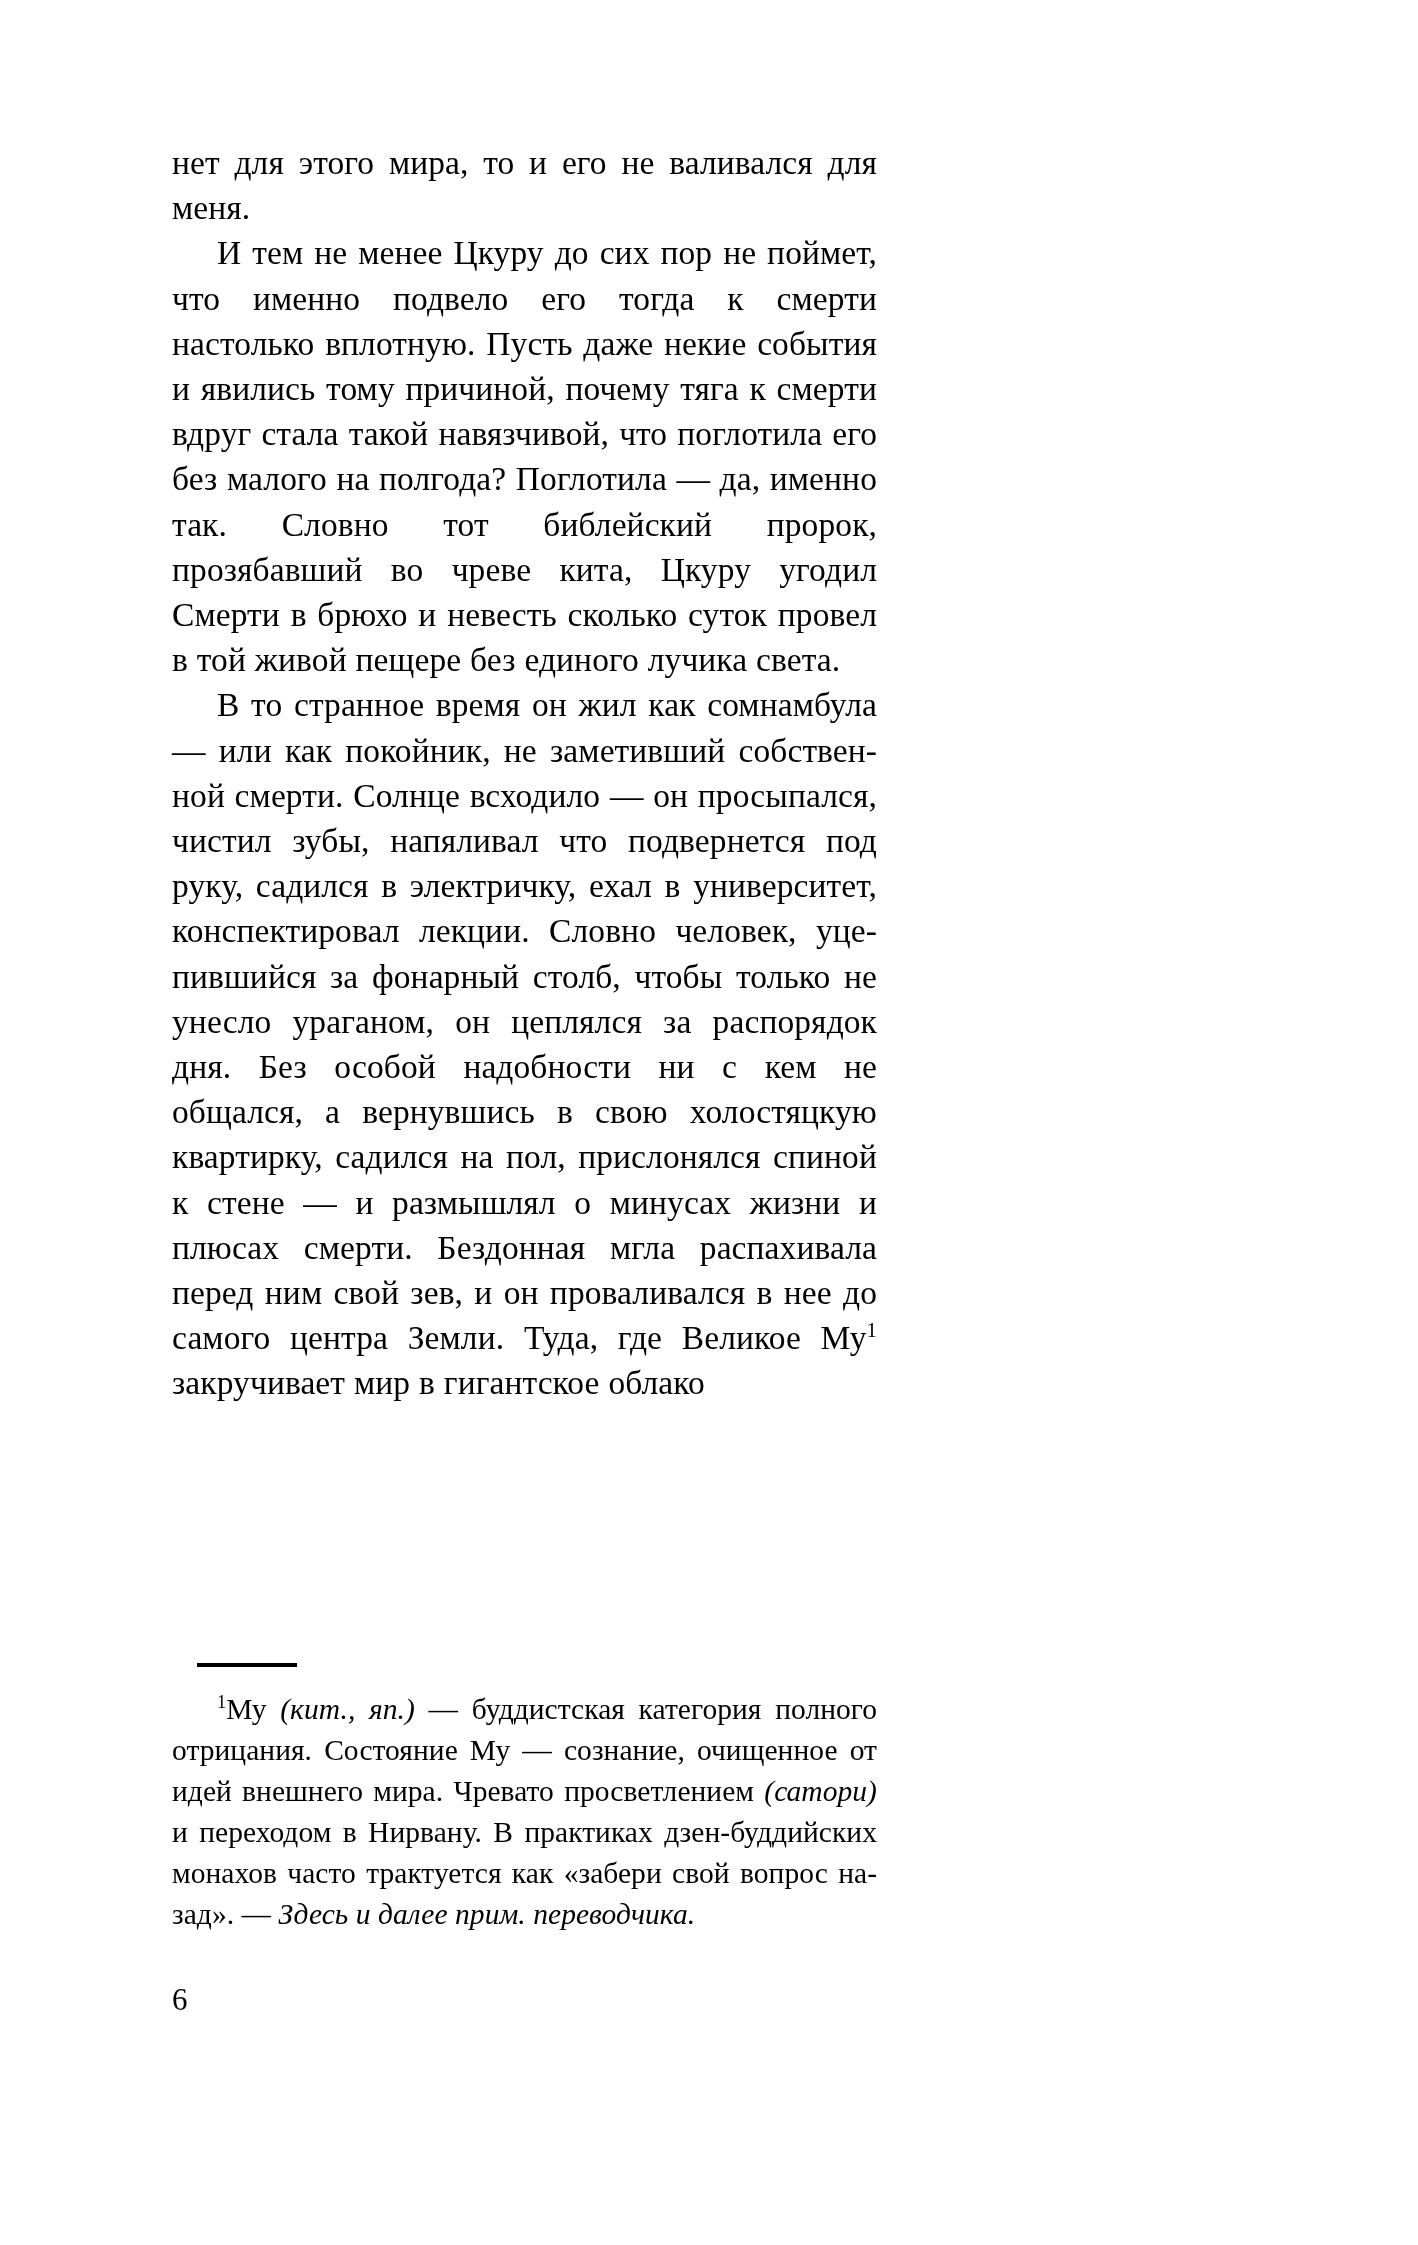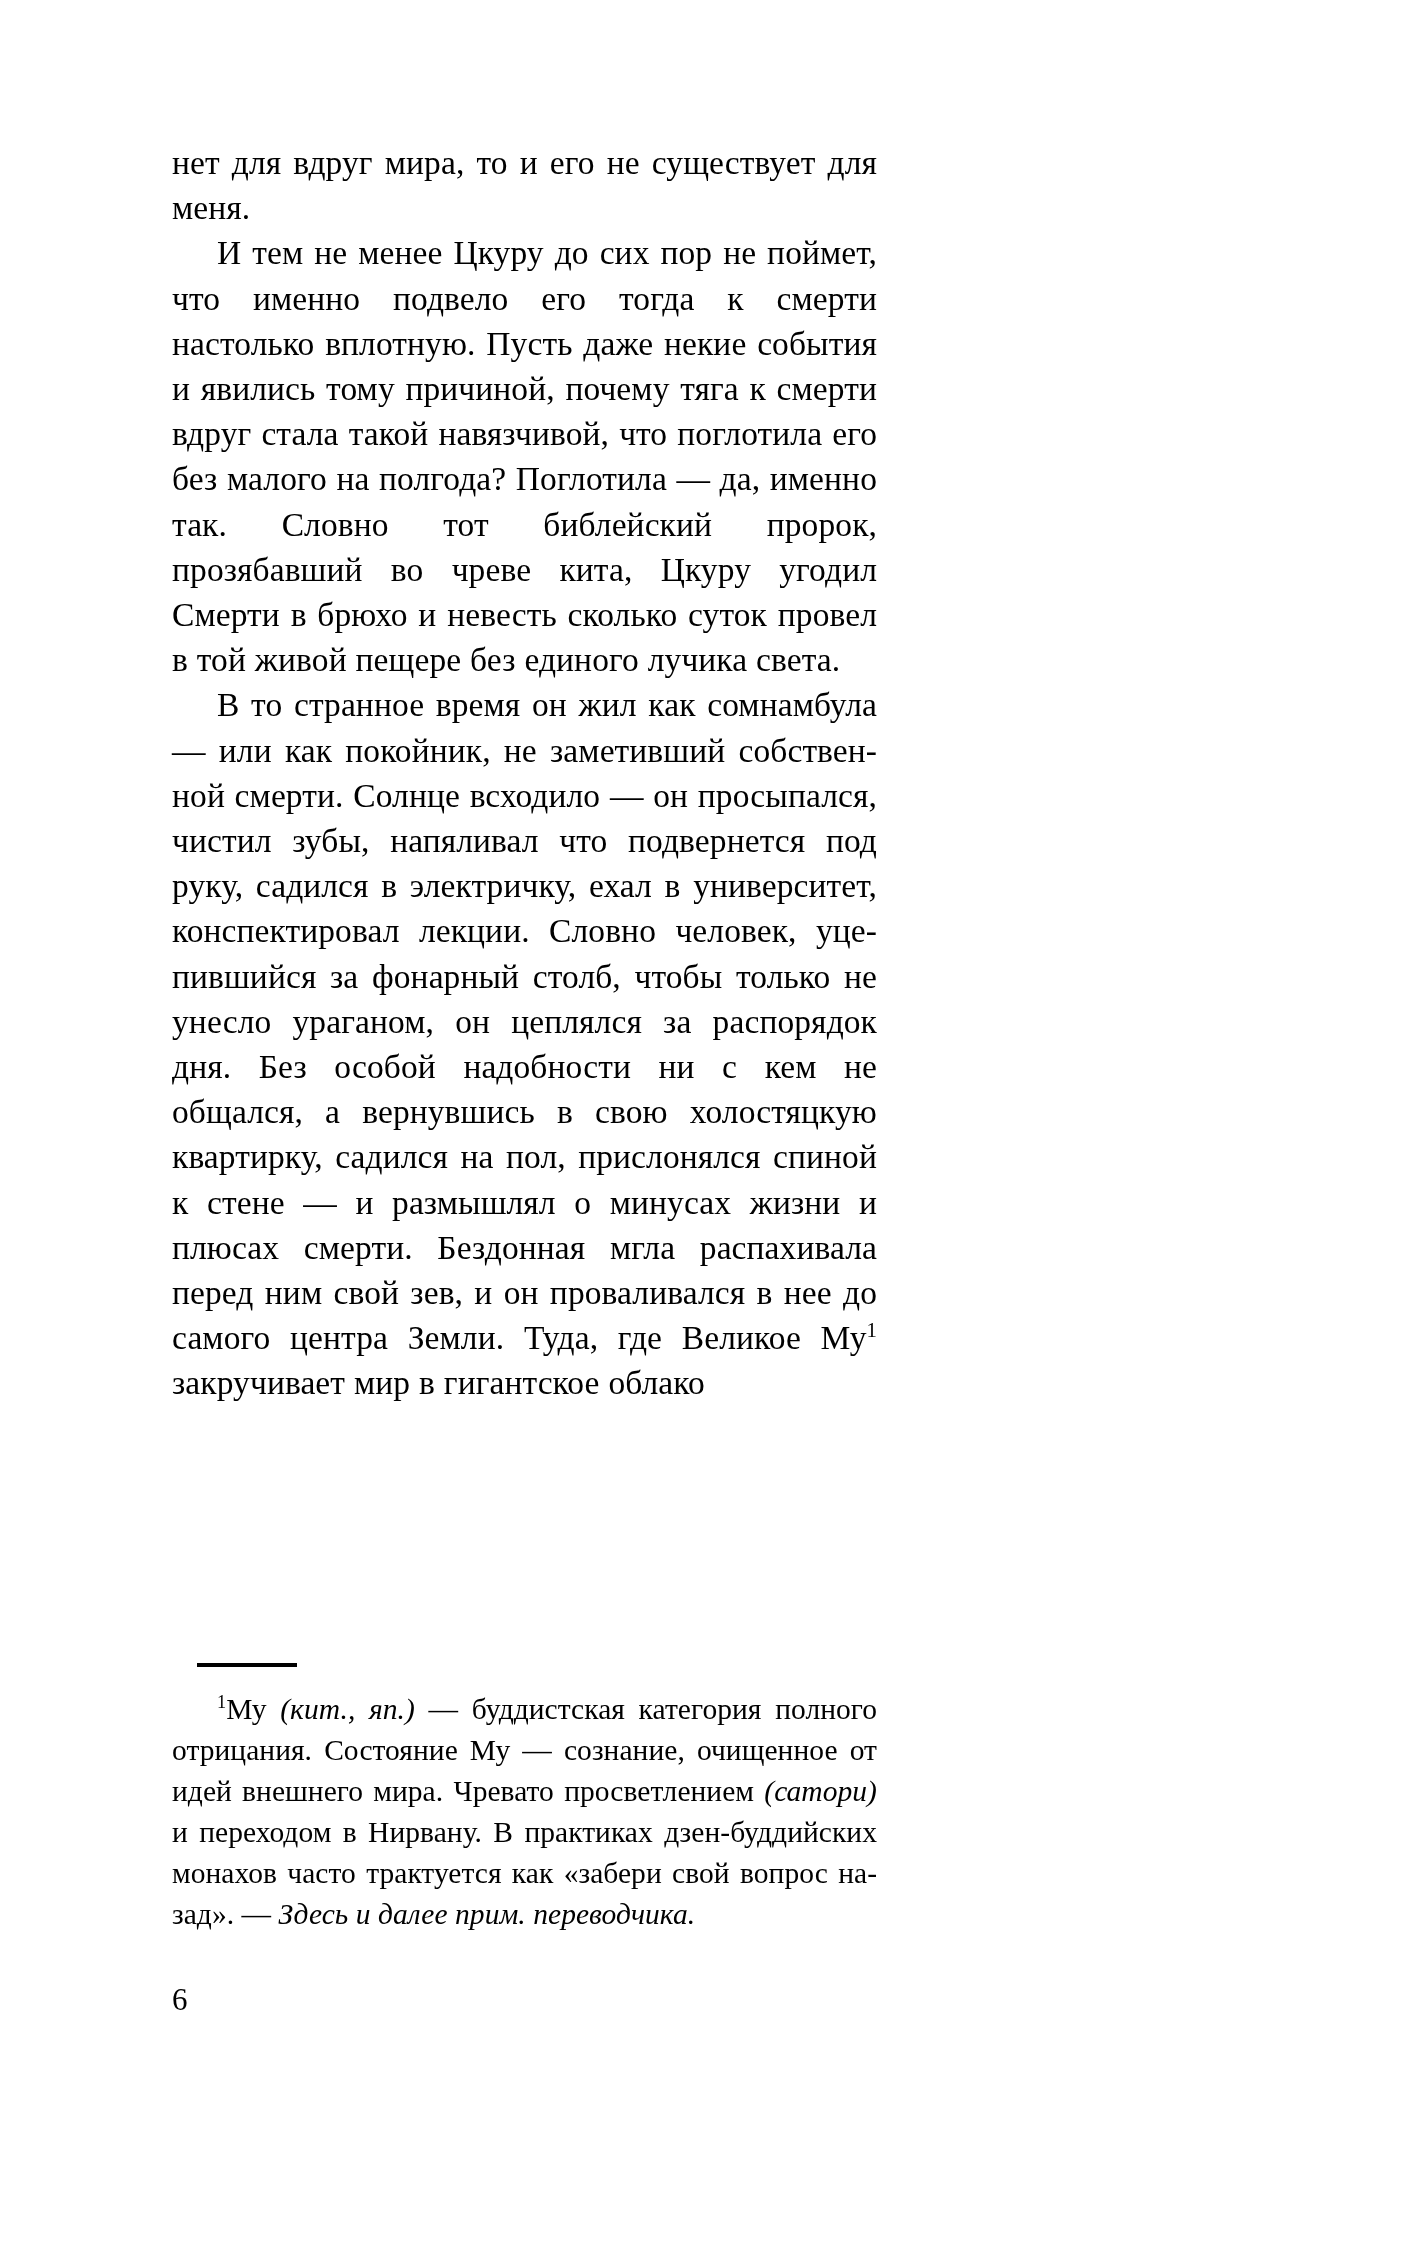"нет для вдруг мира, то" p.para { text: вдруг мира, то и его не существует -> этого мира, то и его не валивался }
